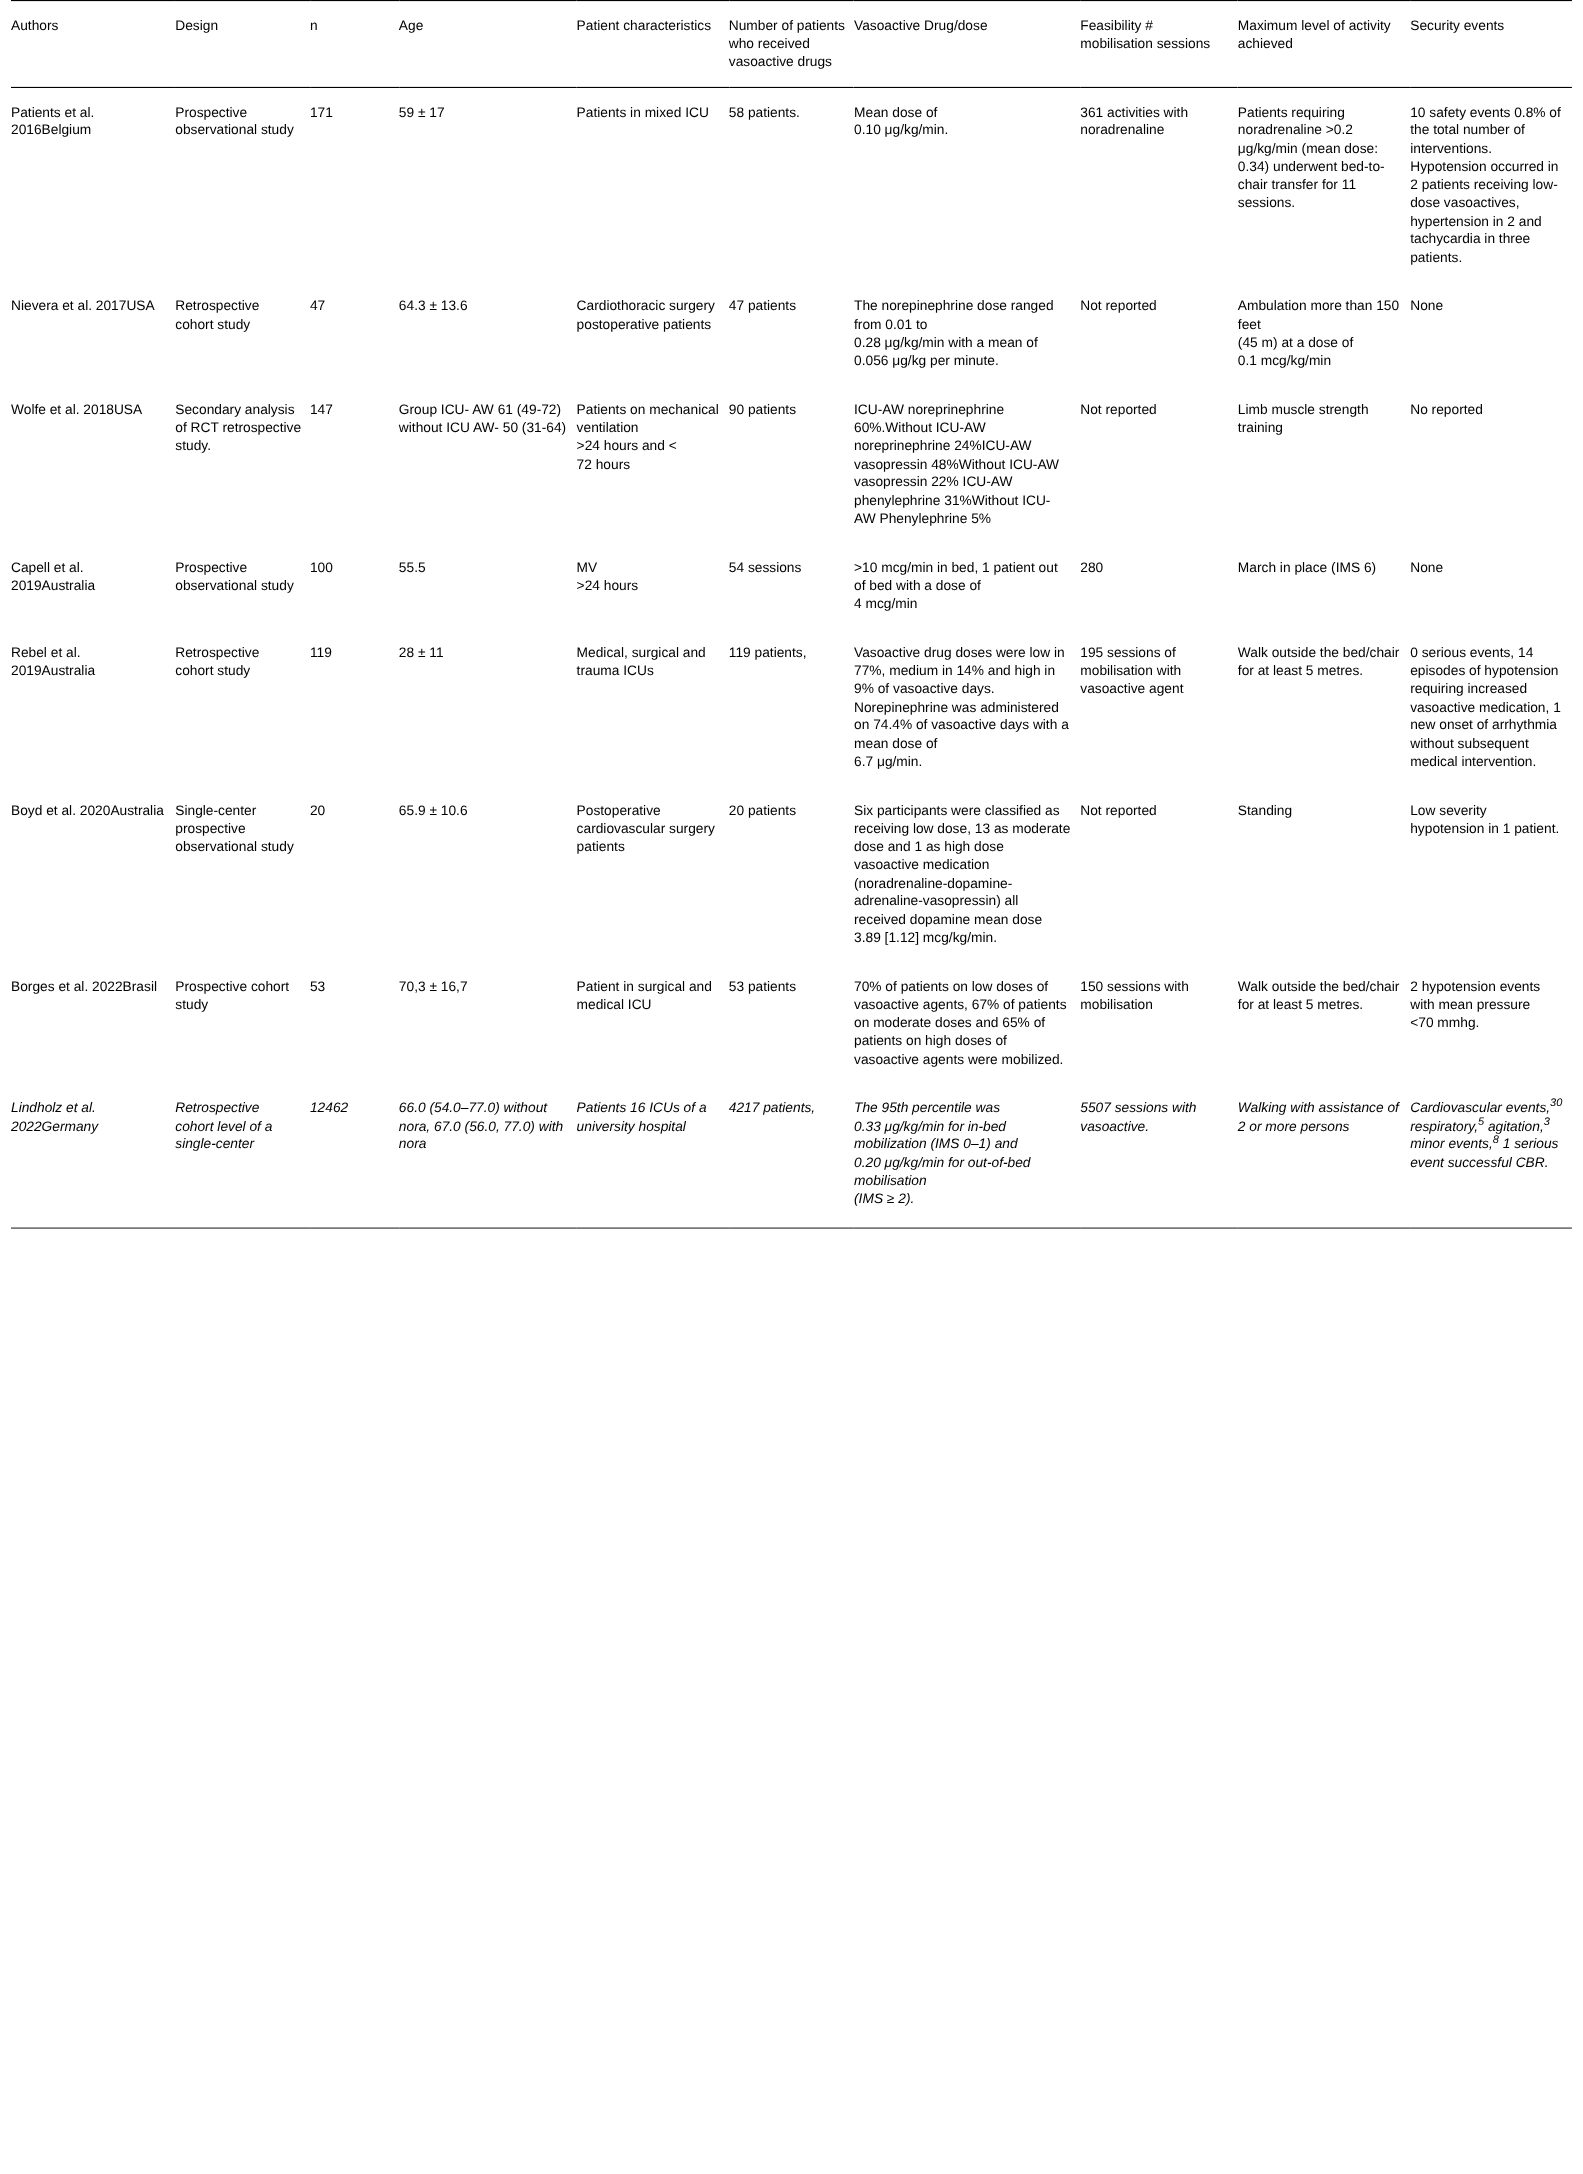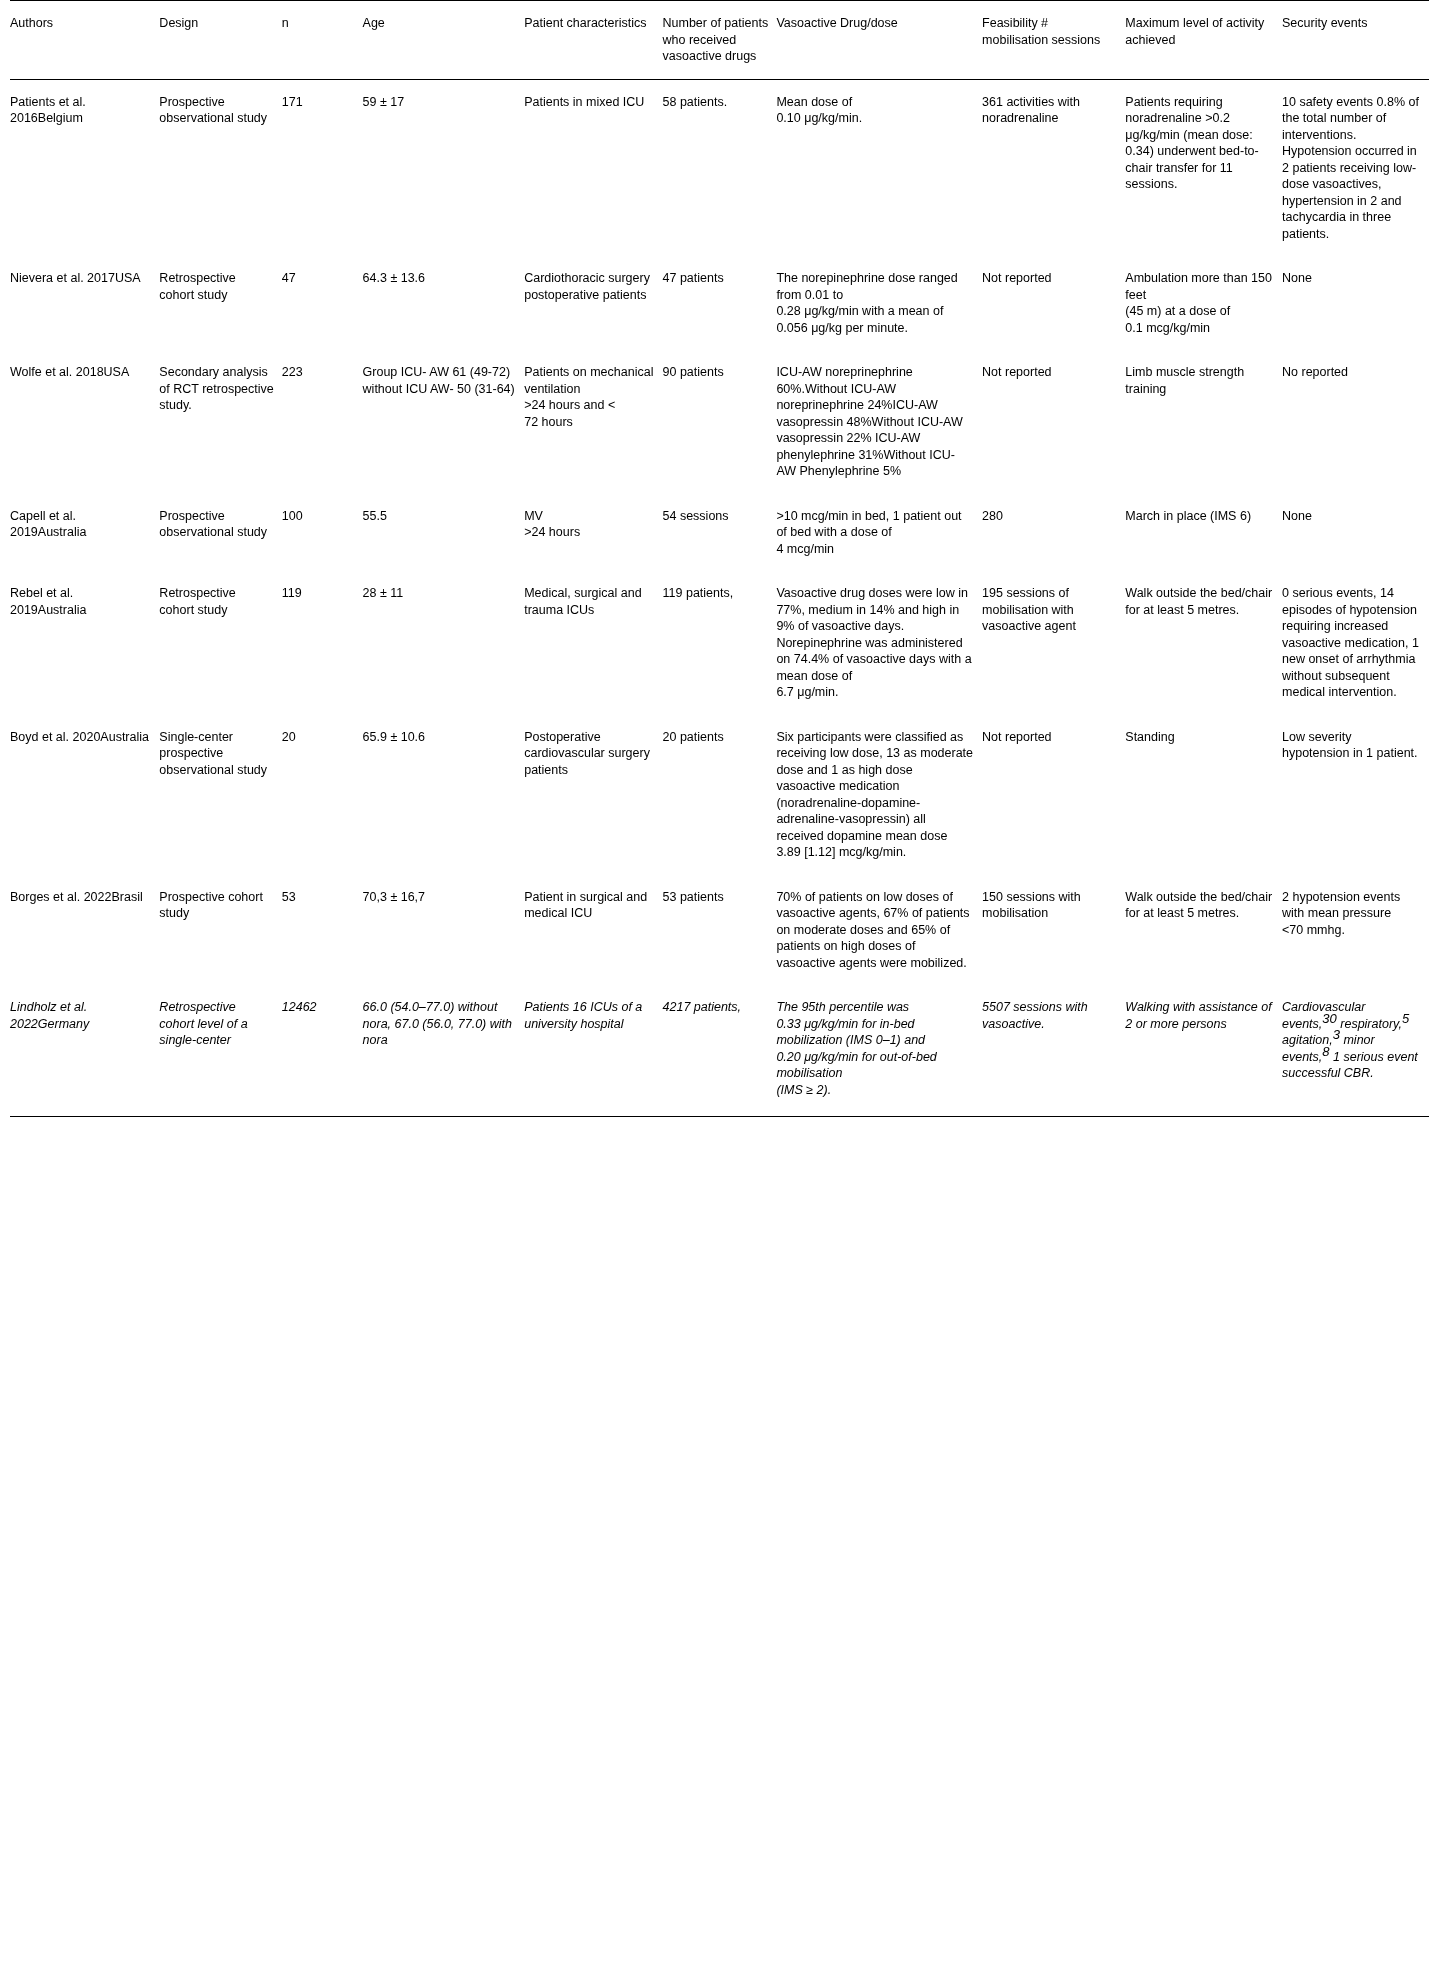"223" td.cell-text { text: 223 -> 147 }
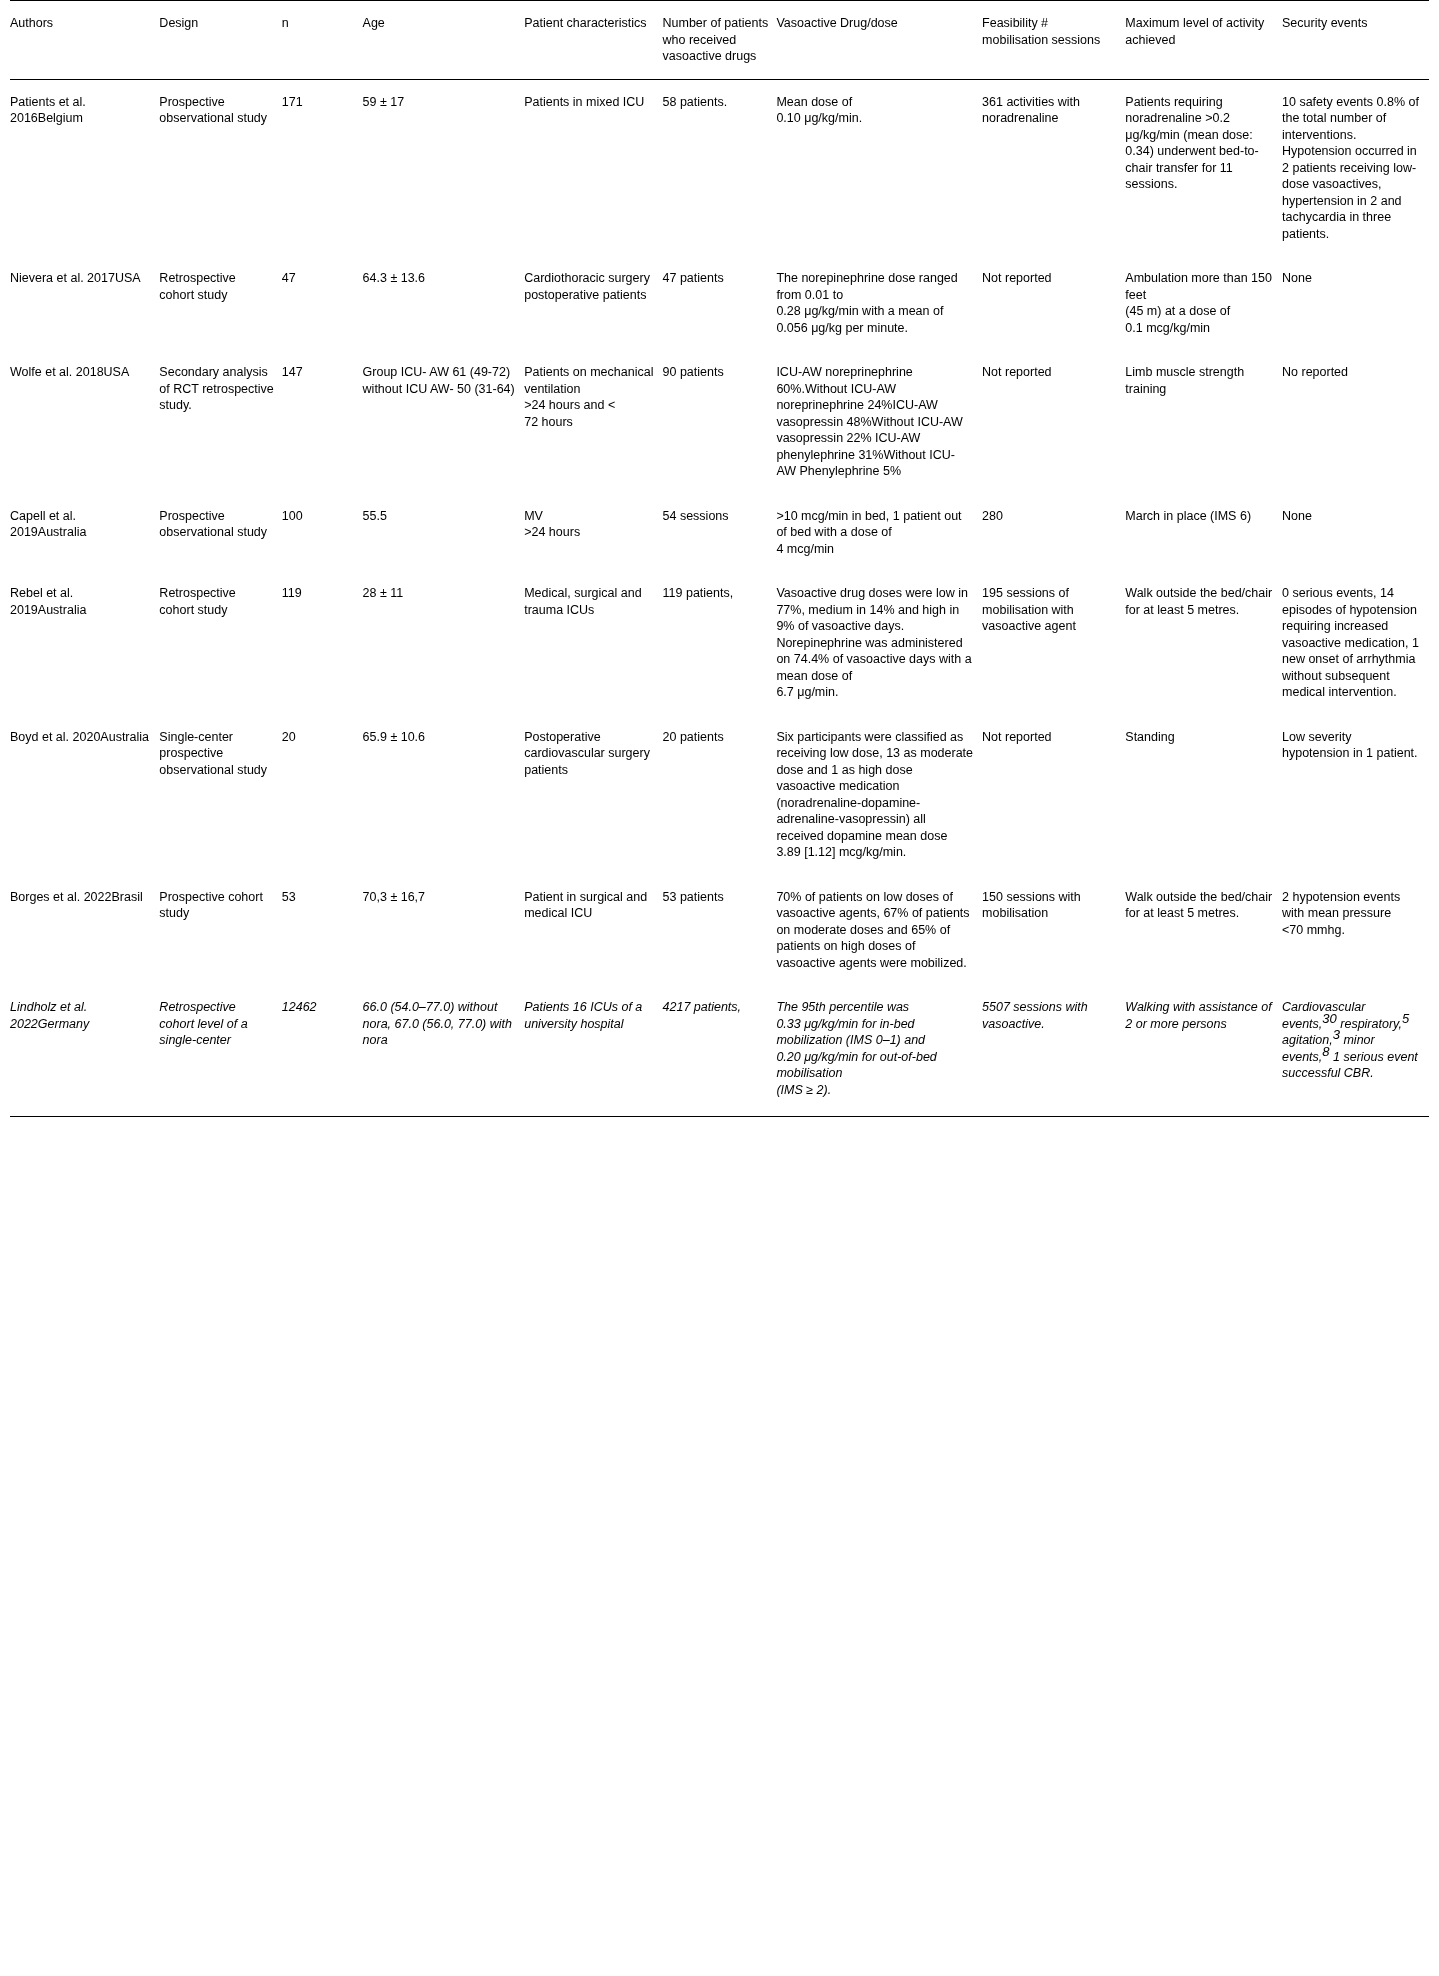"30" sup { font-size: 13px -> 10px }
